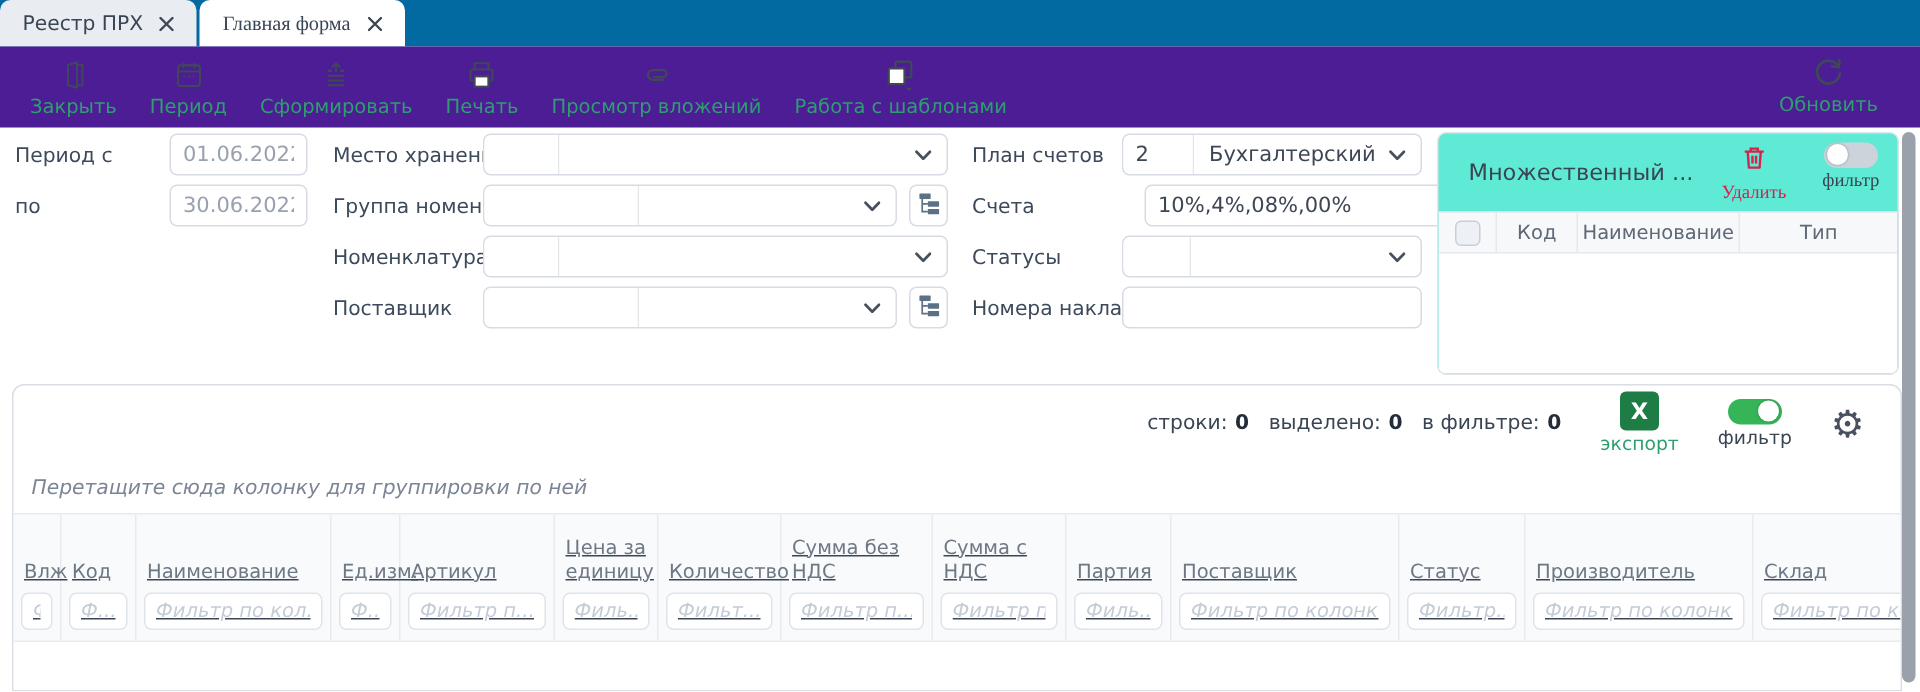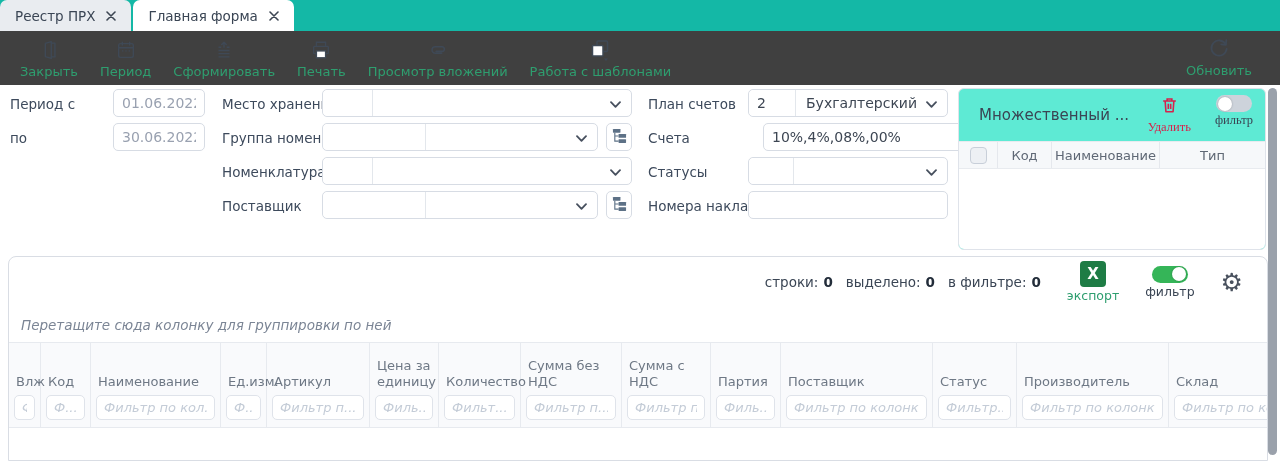"Реестр ПРХ" .tabbar { background: #14b8a6 -> #0369a1 }
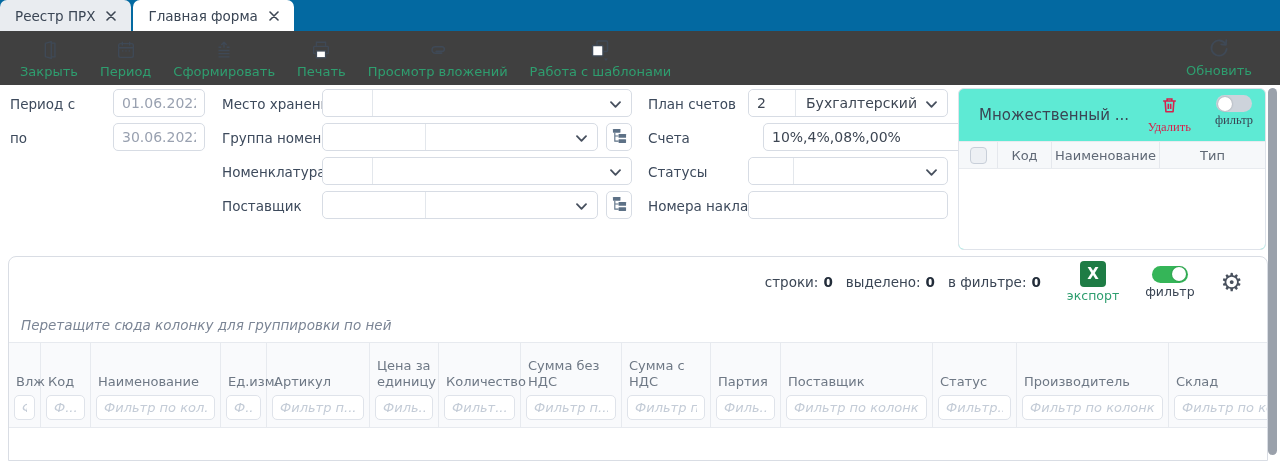"Главная форма" .tab.active { font-family: none -> Liberation Serif, serif }
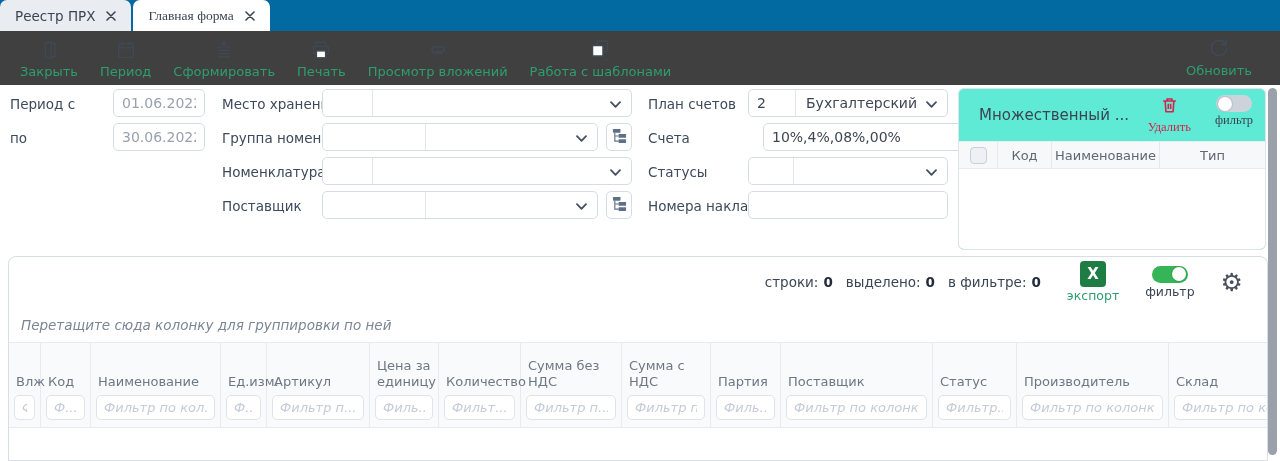"Закрыть" .toolbar { background: #404040 -> #4c1d95 }
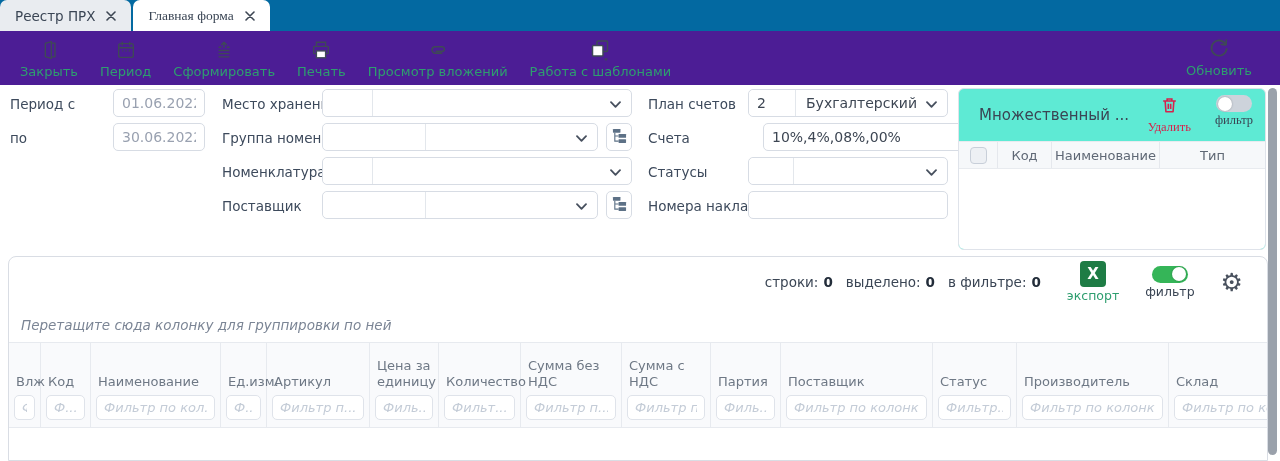"Цена за единицу" .tcol { text-decoration: none -> underline }
